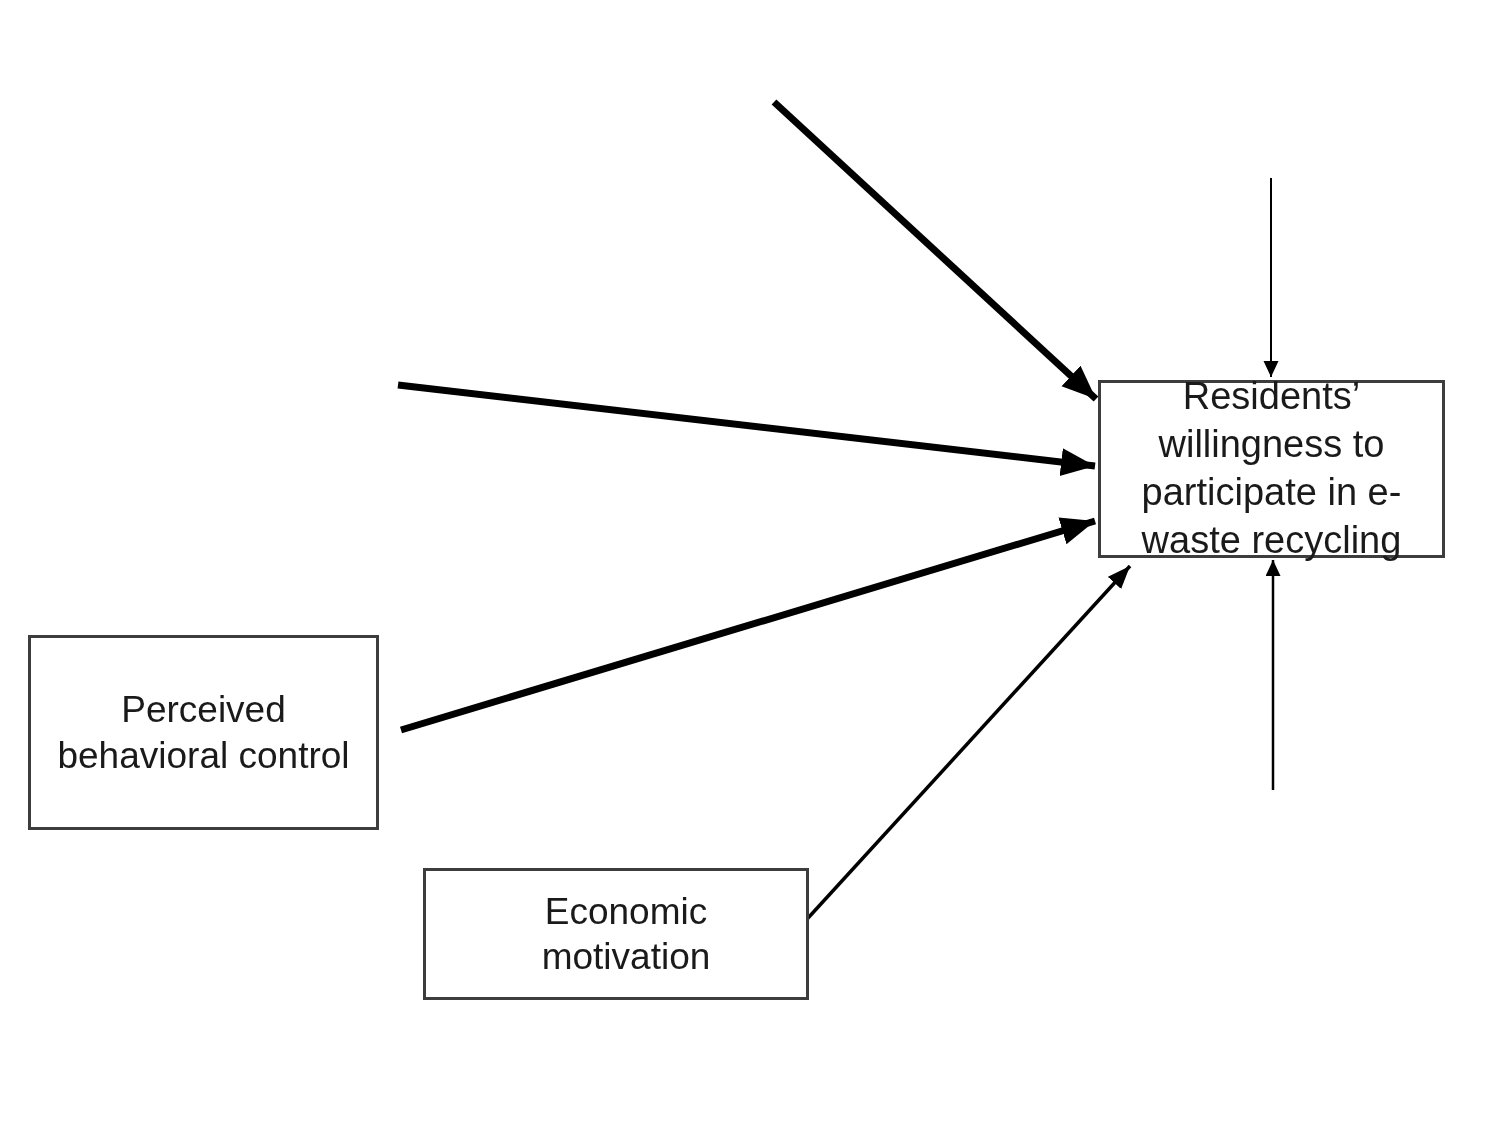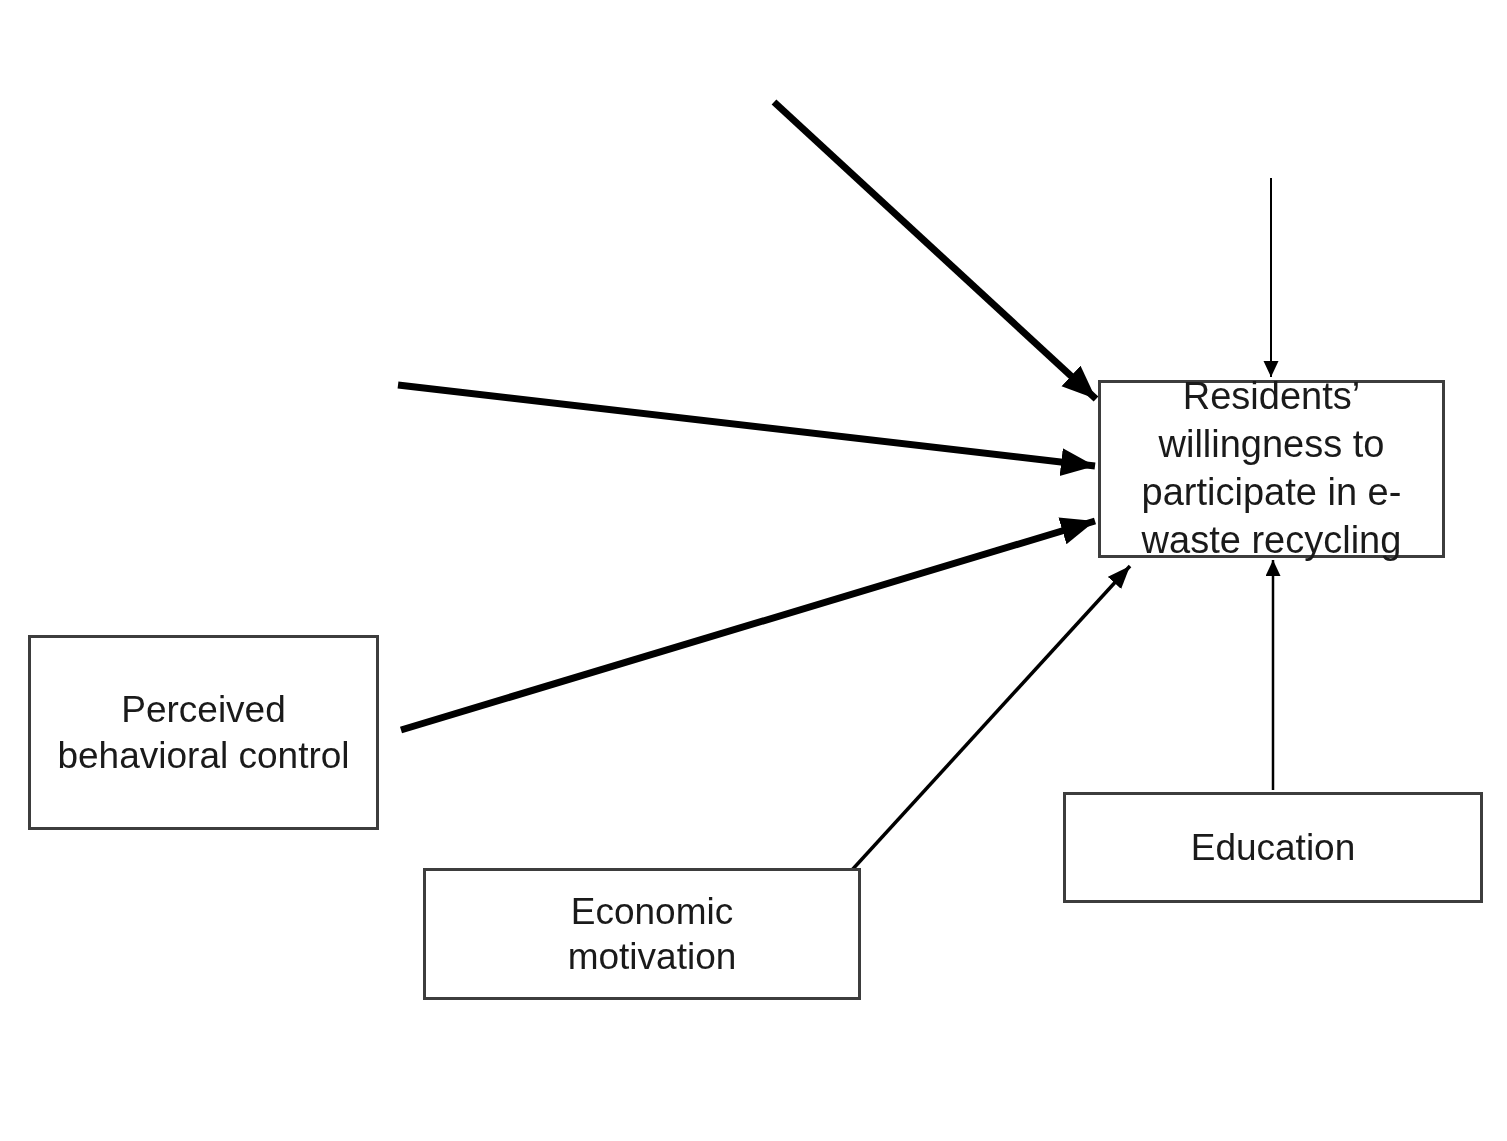"Education" div.node { html: <div> <span>Education</span> </div> -> none }
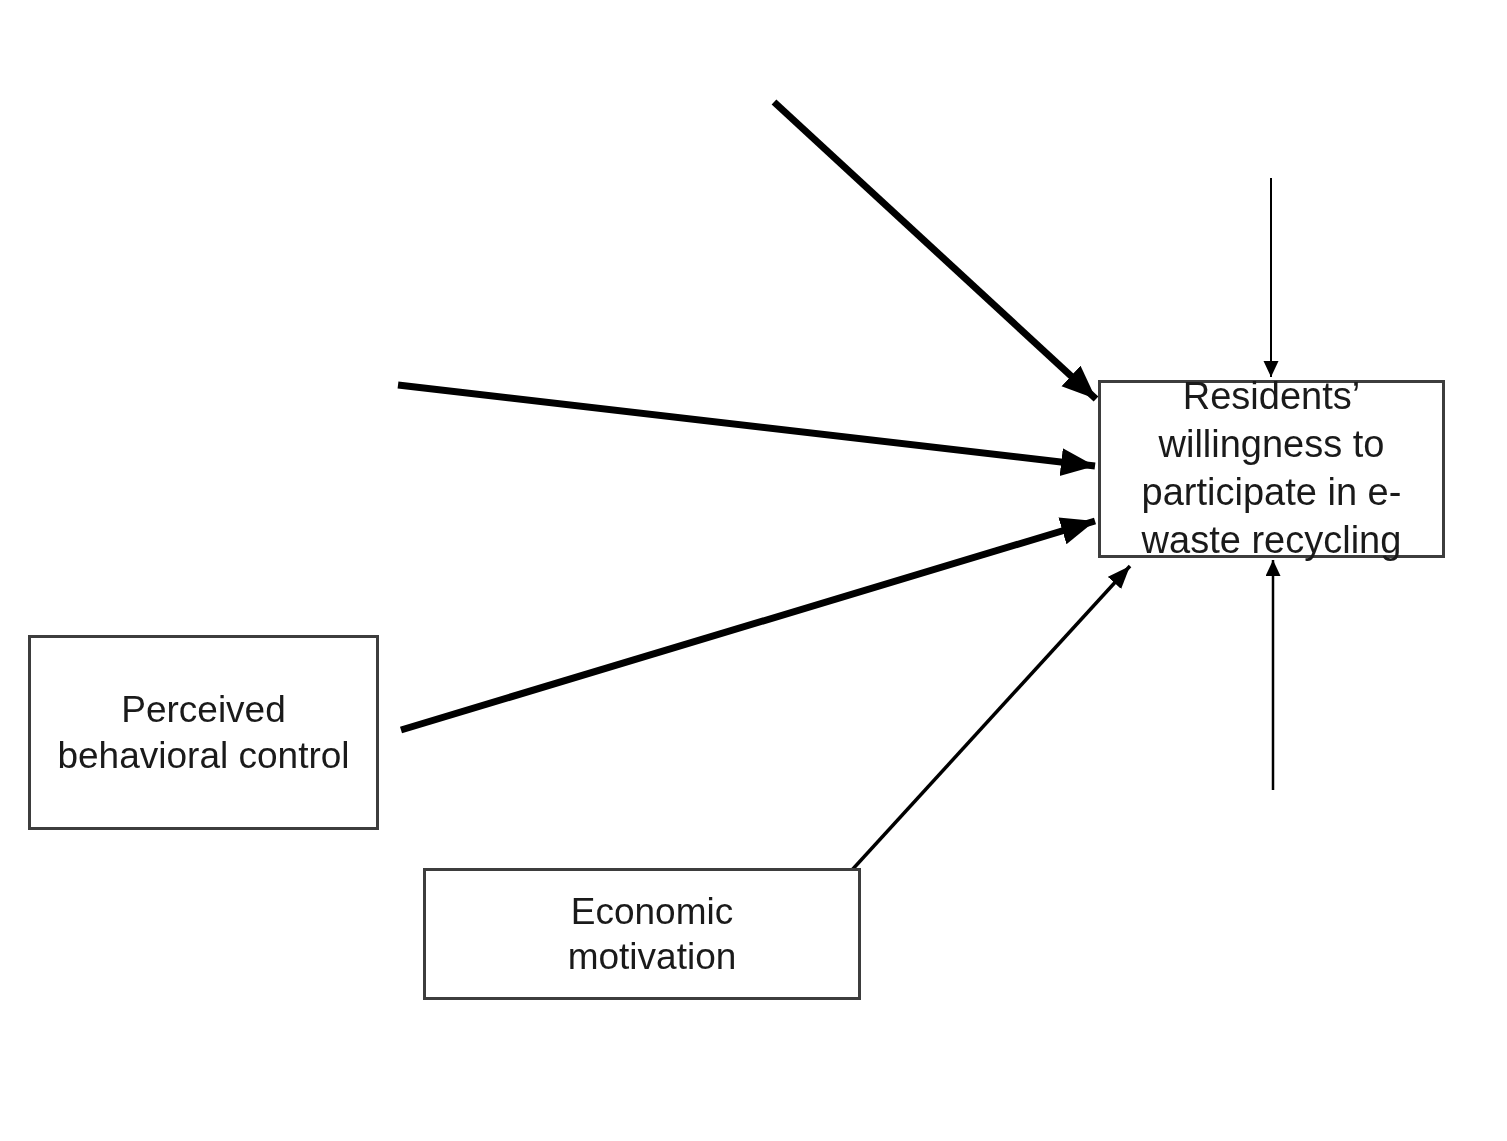"Economic motivation" #node-economic-motivation { width: 438px -> 386px }
